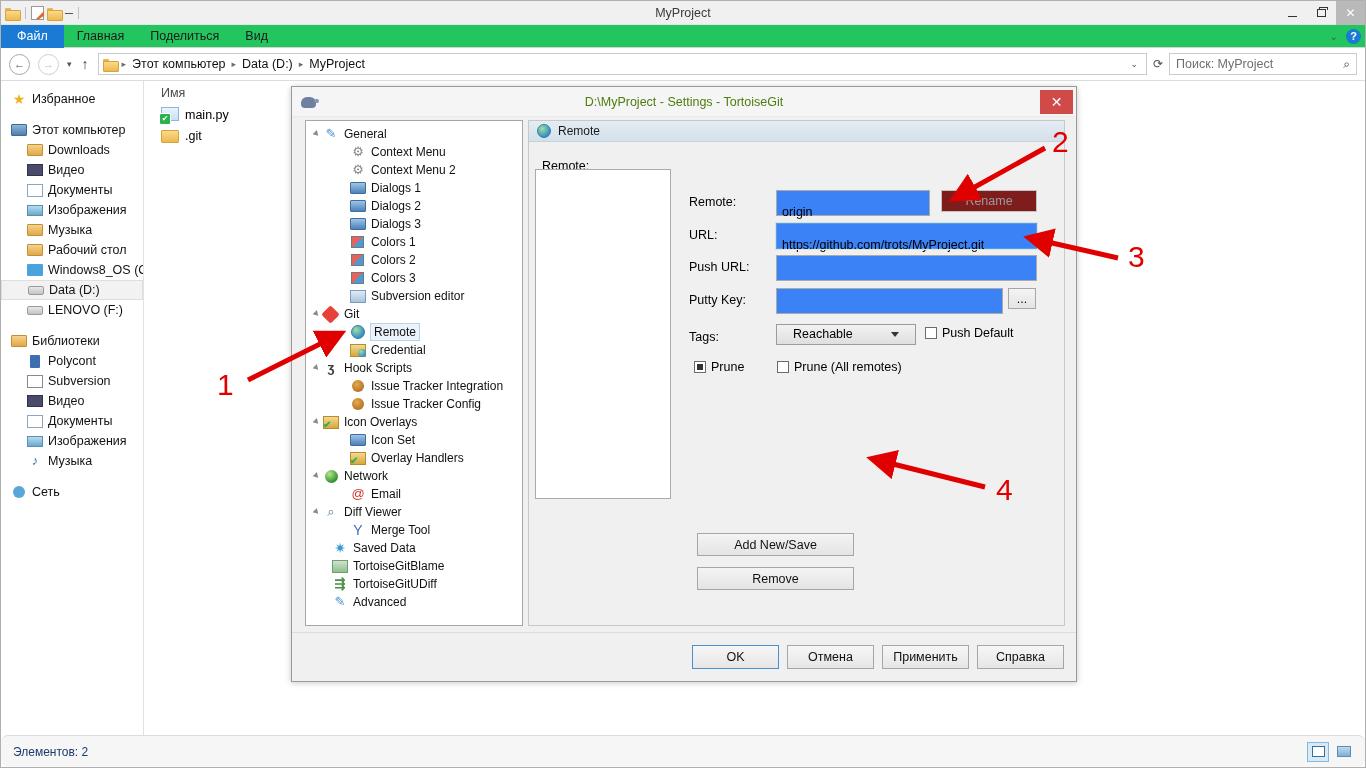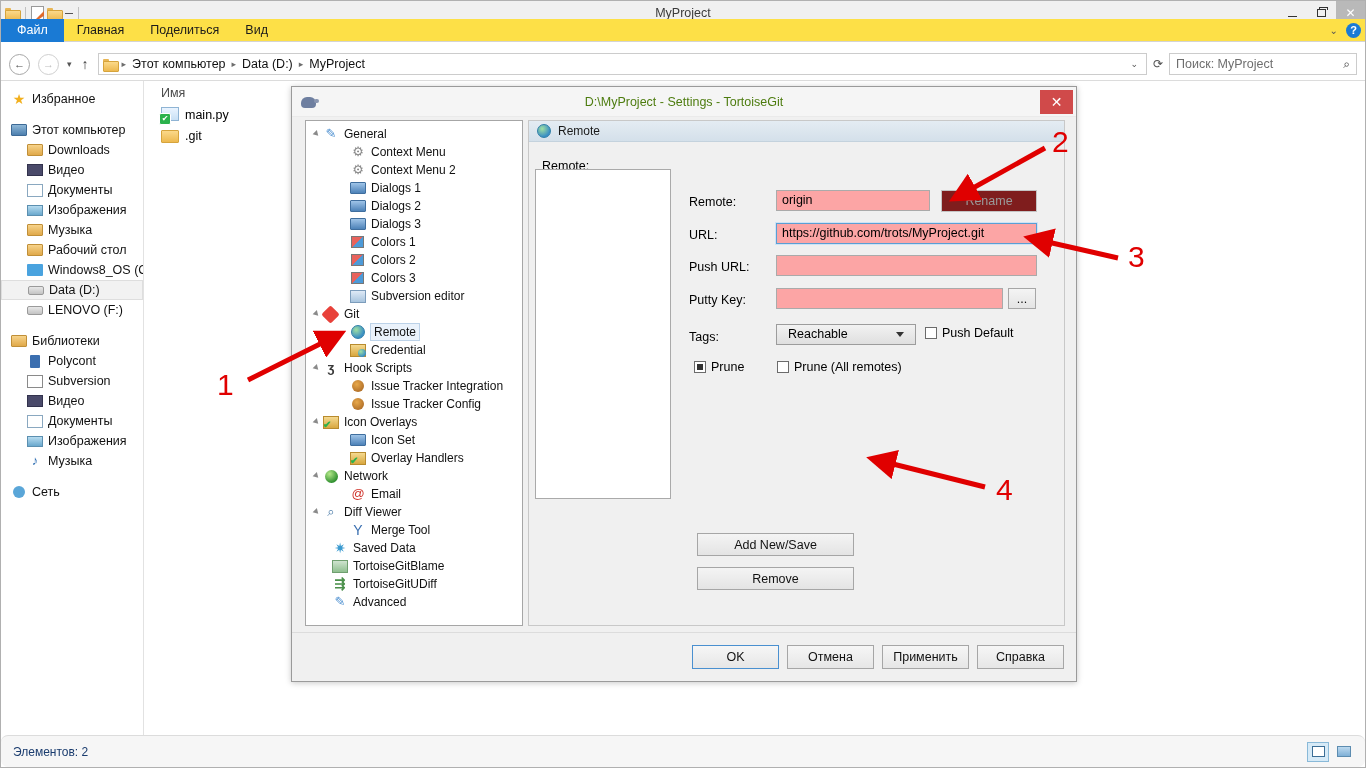"Файл" #ribbon { background: #fde047 -> #22c55e; top: 18px -> 24px }
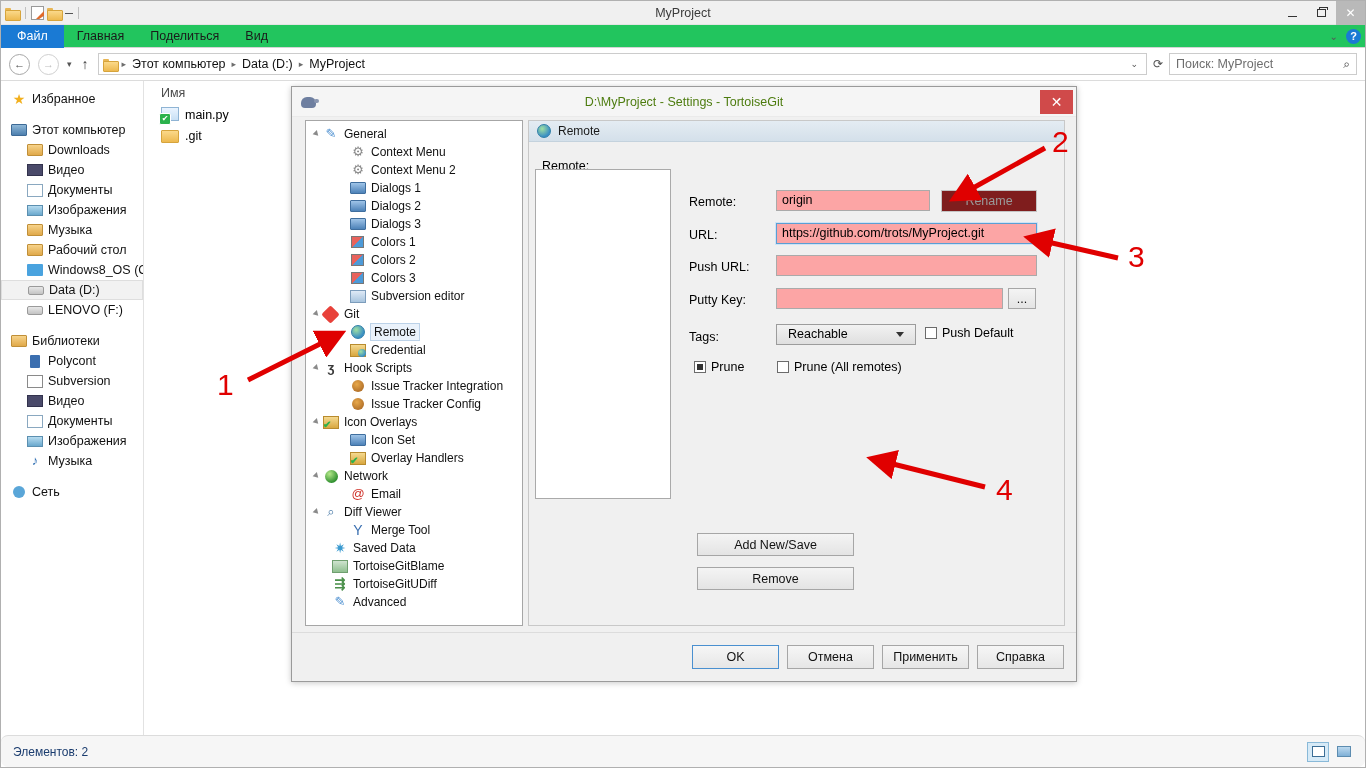"origin" .tbox { background: #fca5a5 -> #3b82f6; padding: 0 5px -> 12px 5px }
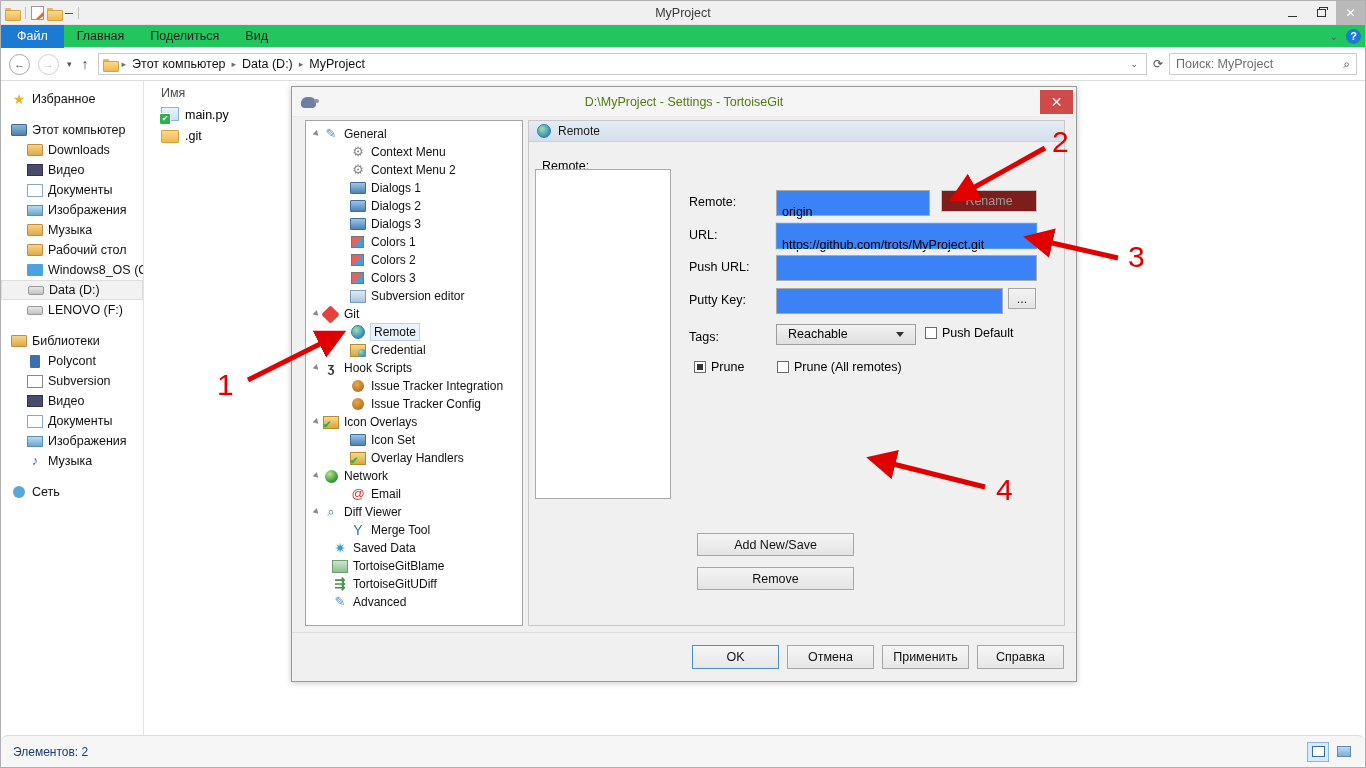"Reachable" .combo { padding: 0 11px -> 0 16px }
